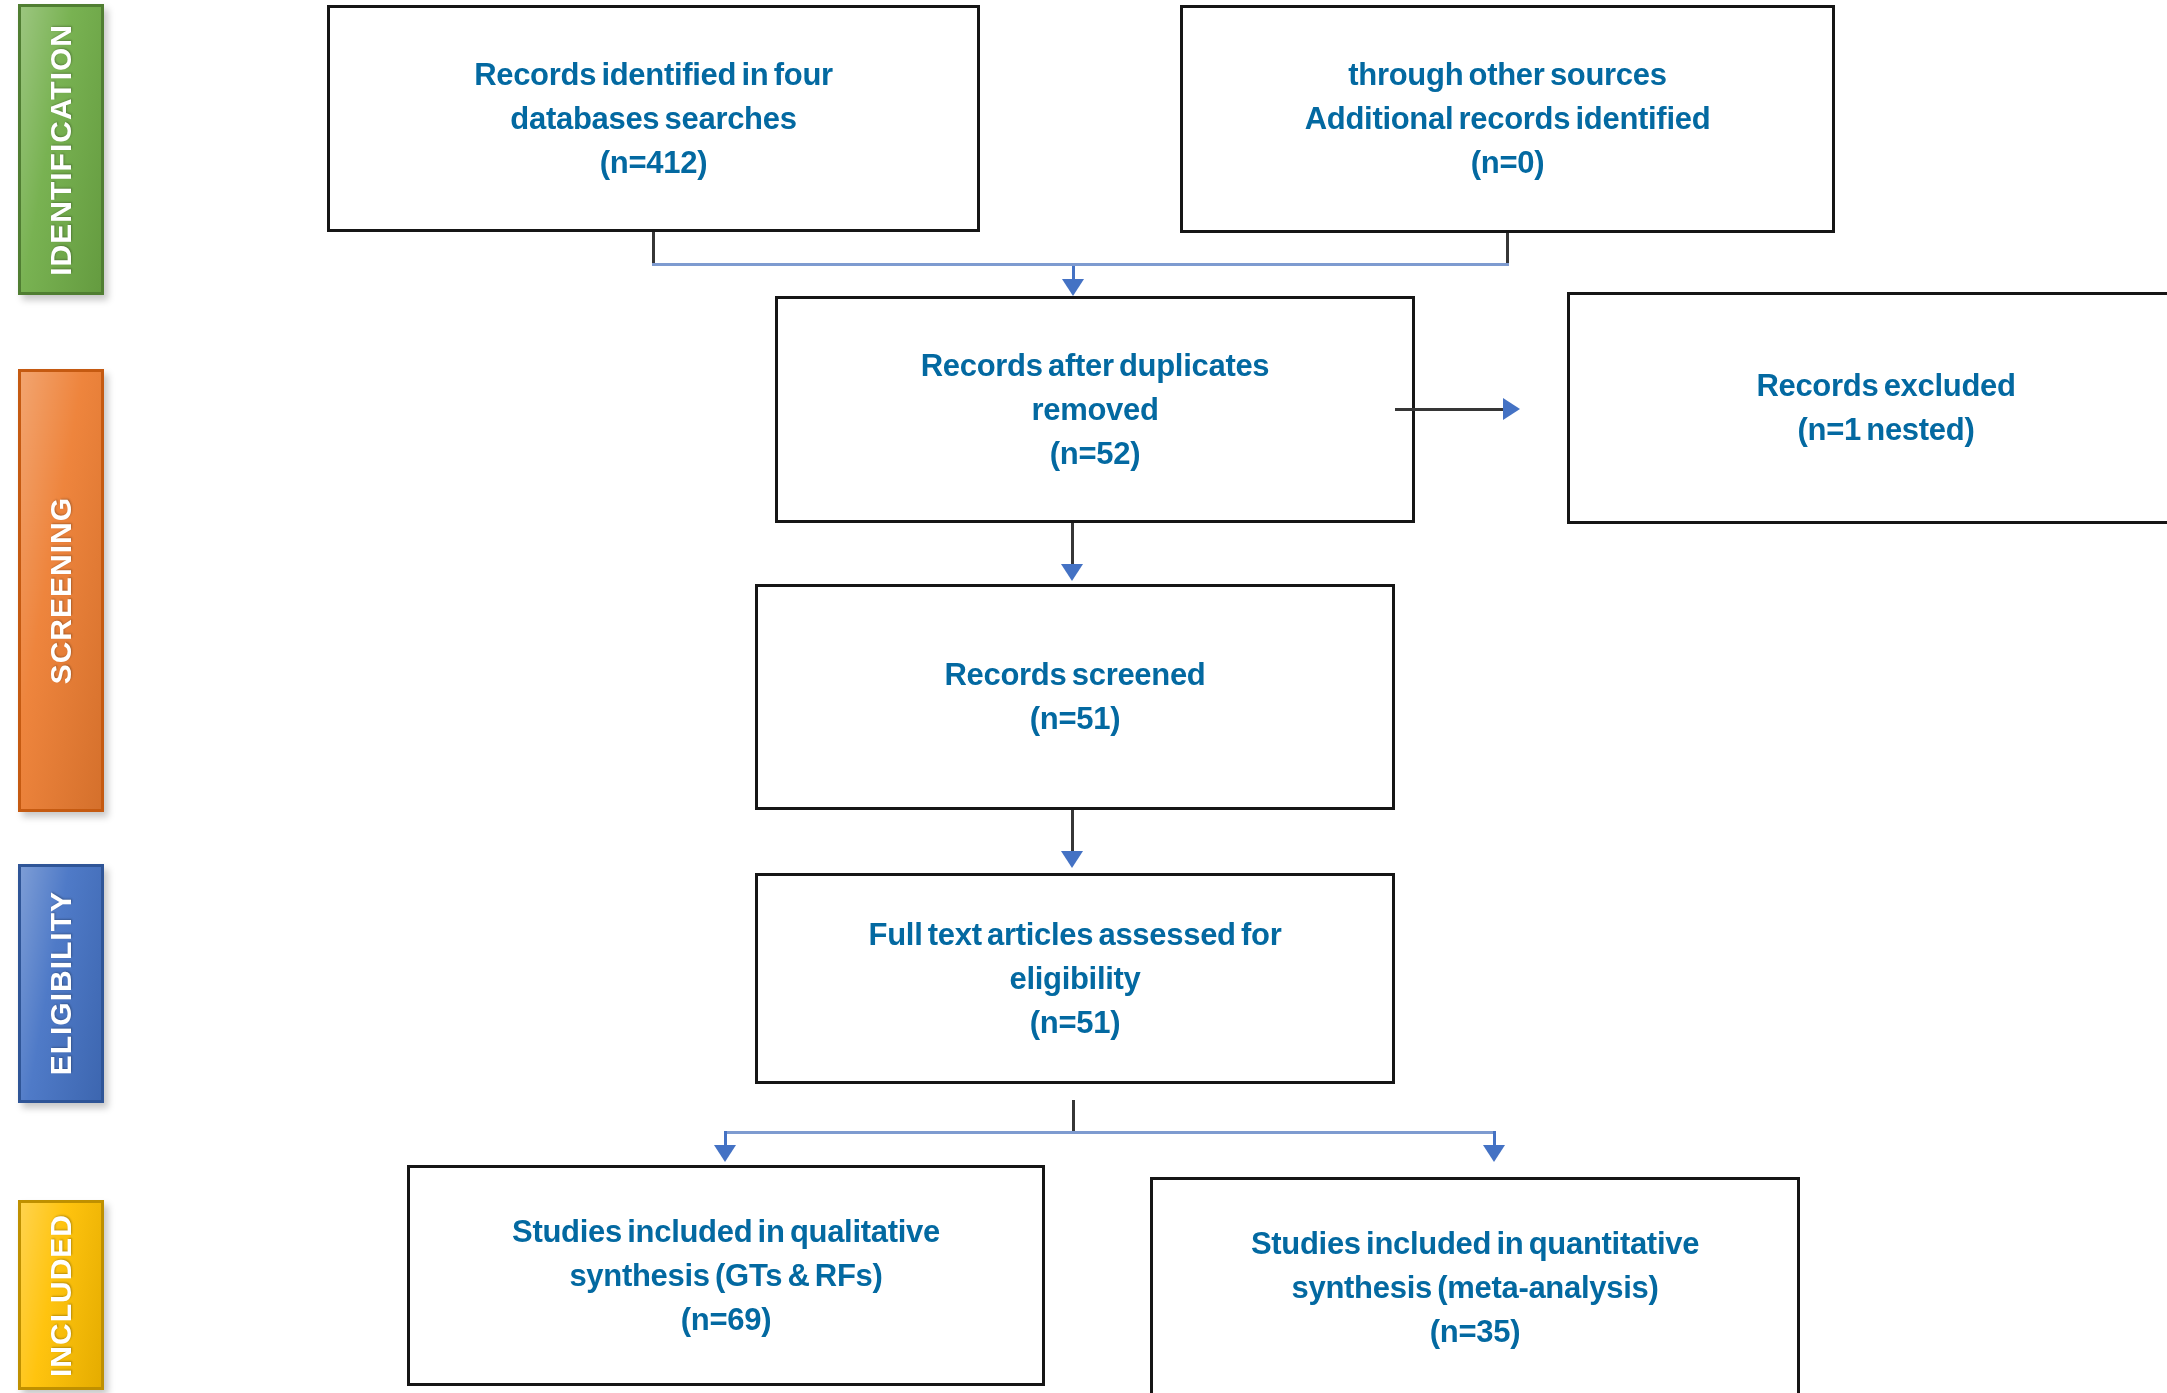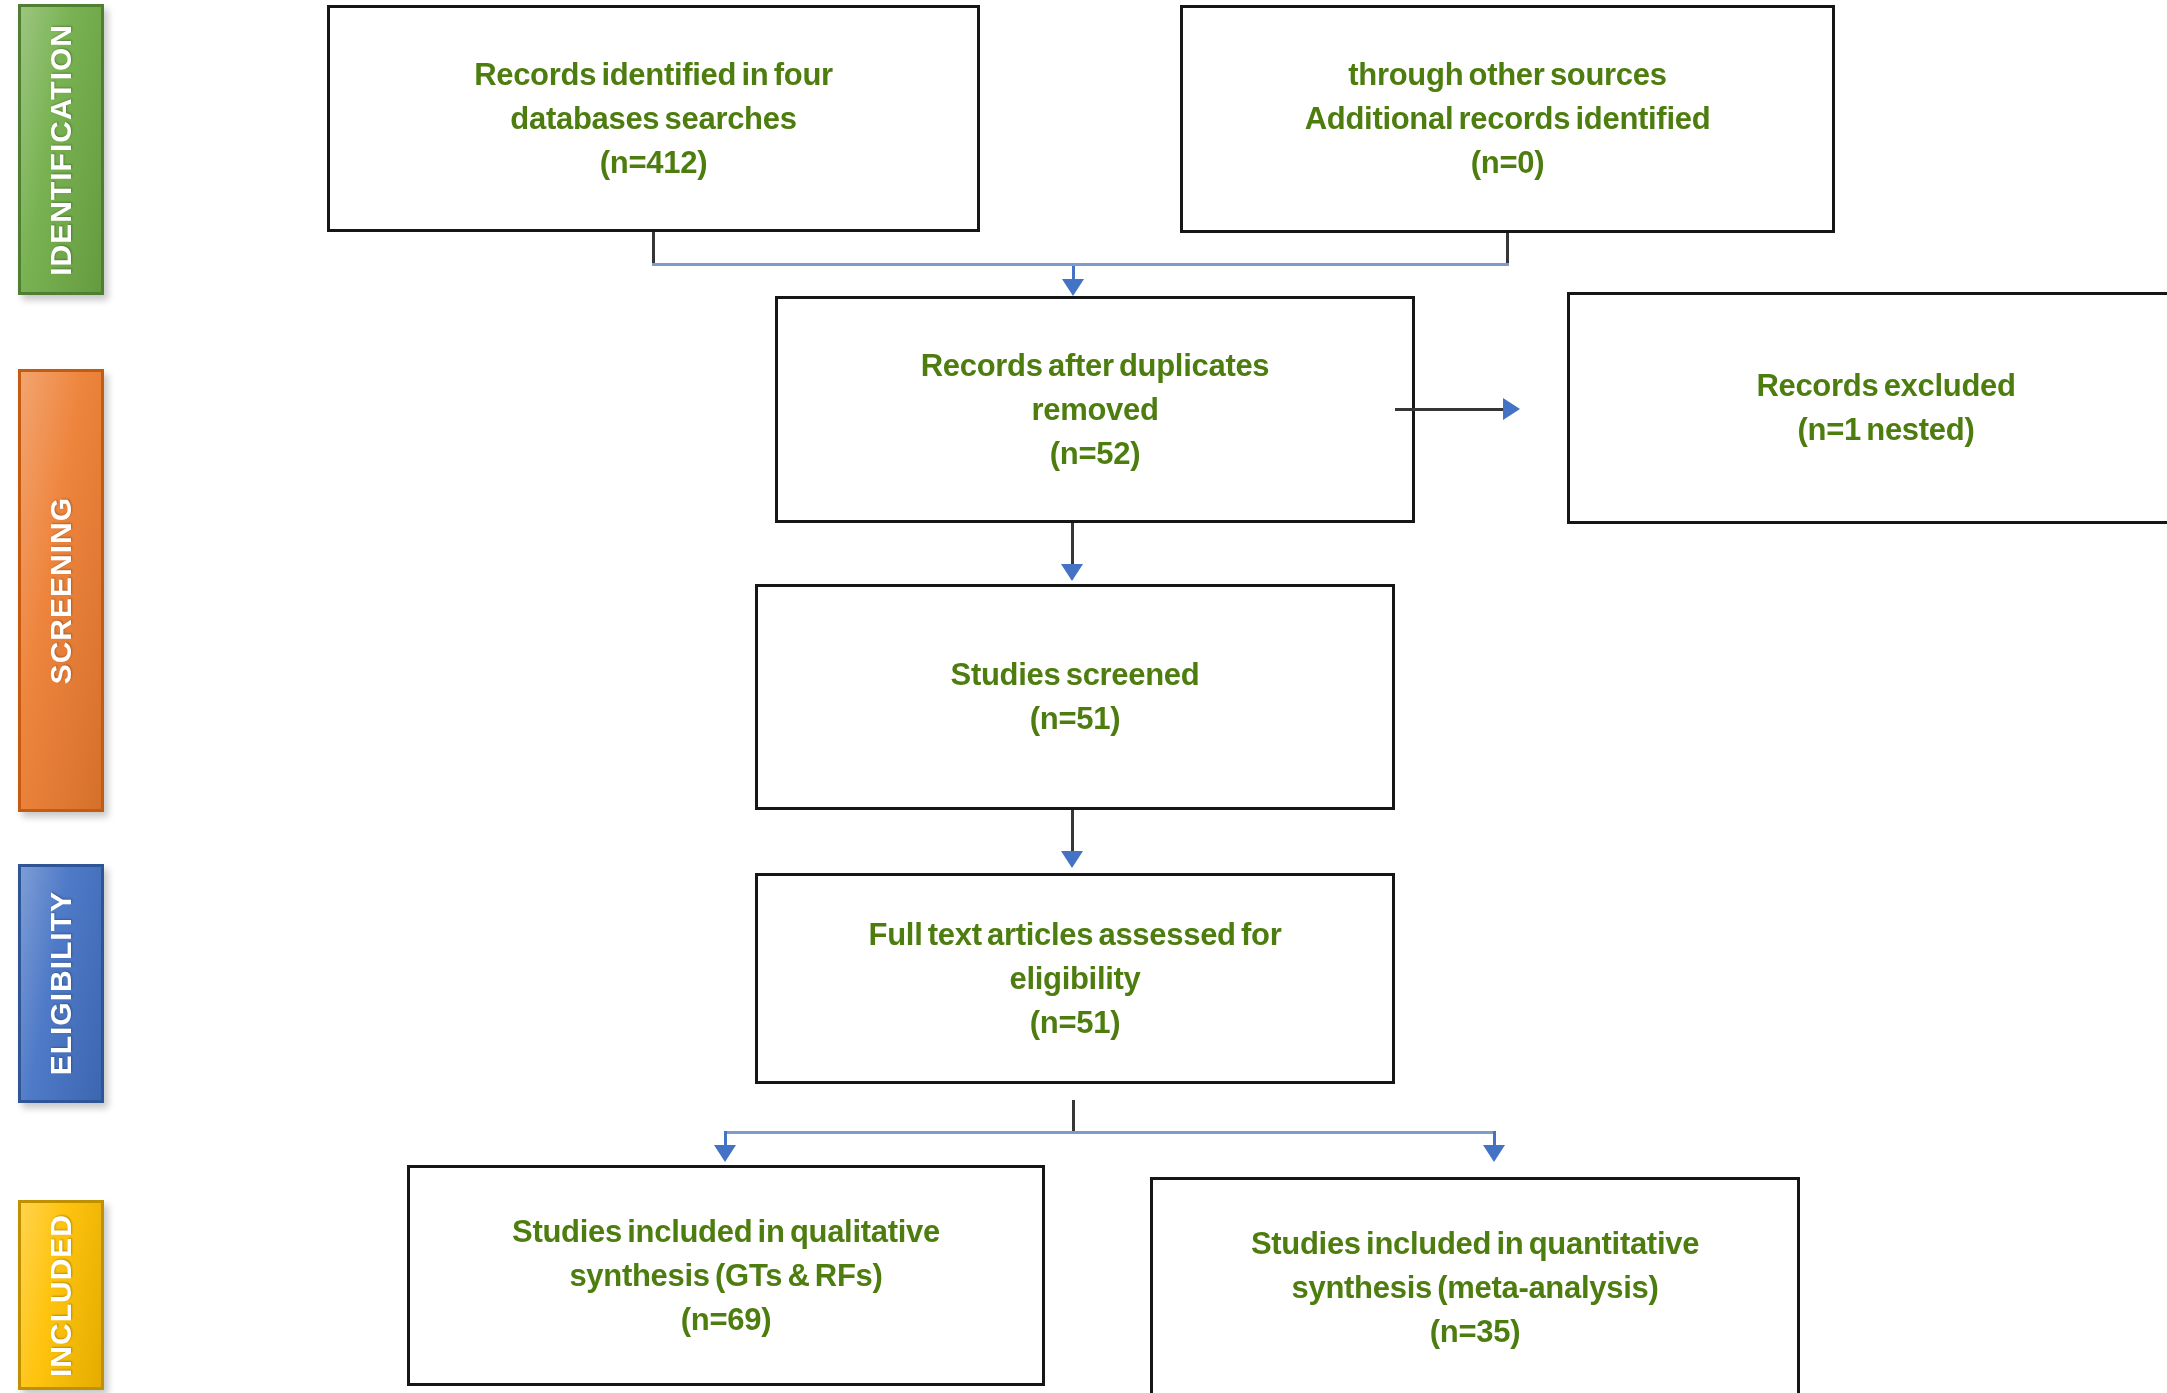"Records identified in four" .flow-box .bline { color: #4d7c0f -> #0369a1 }
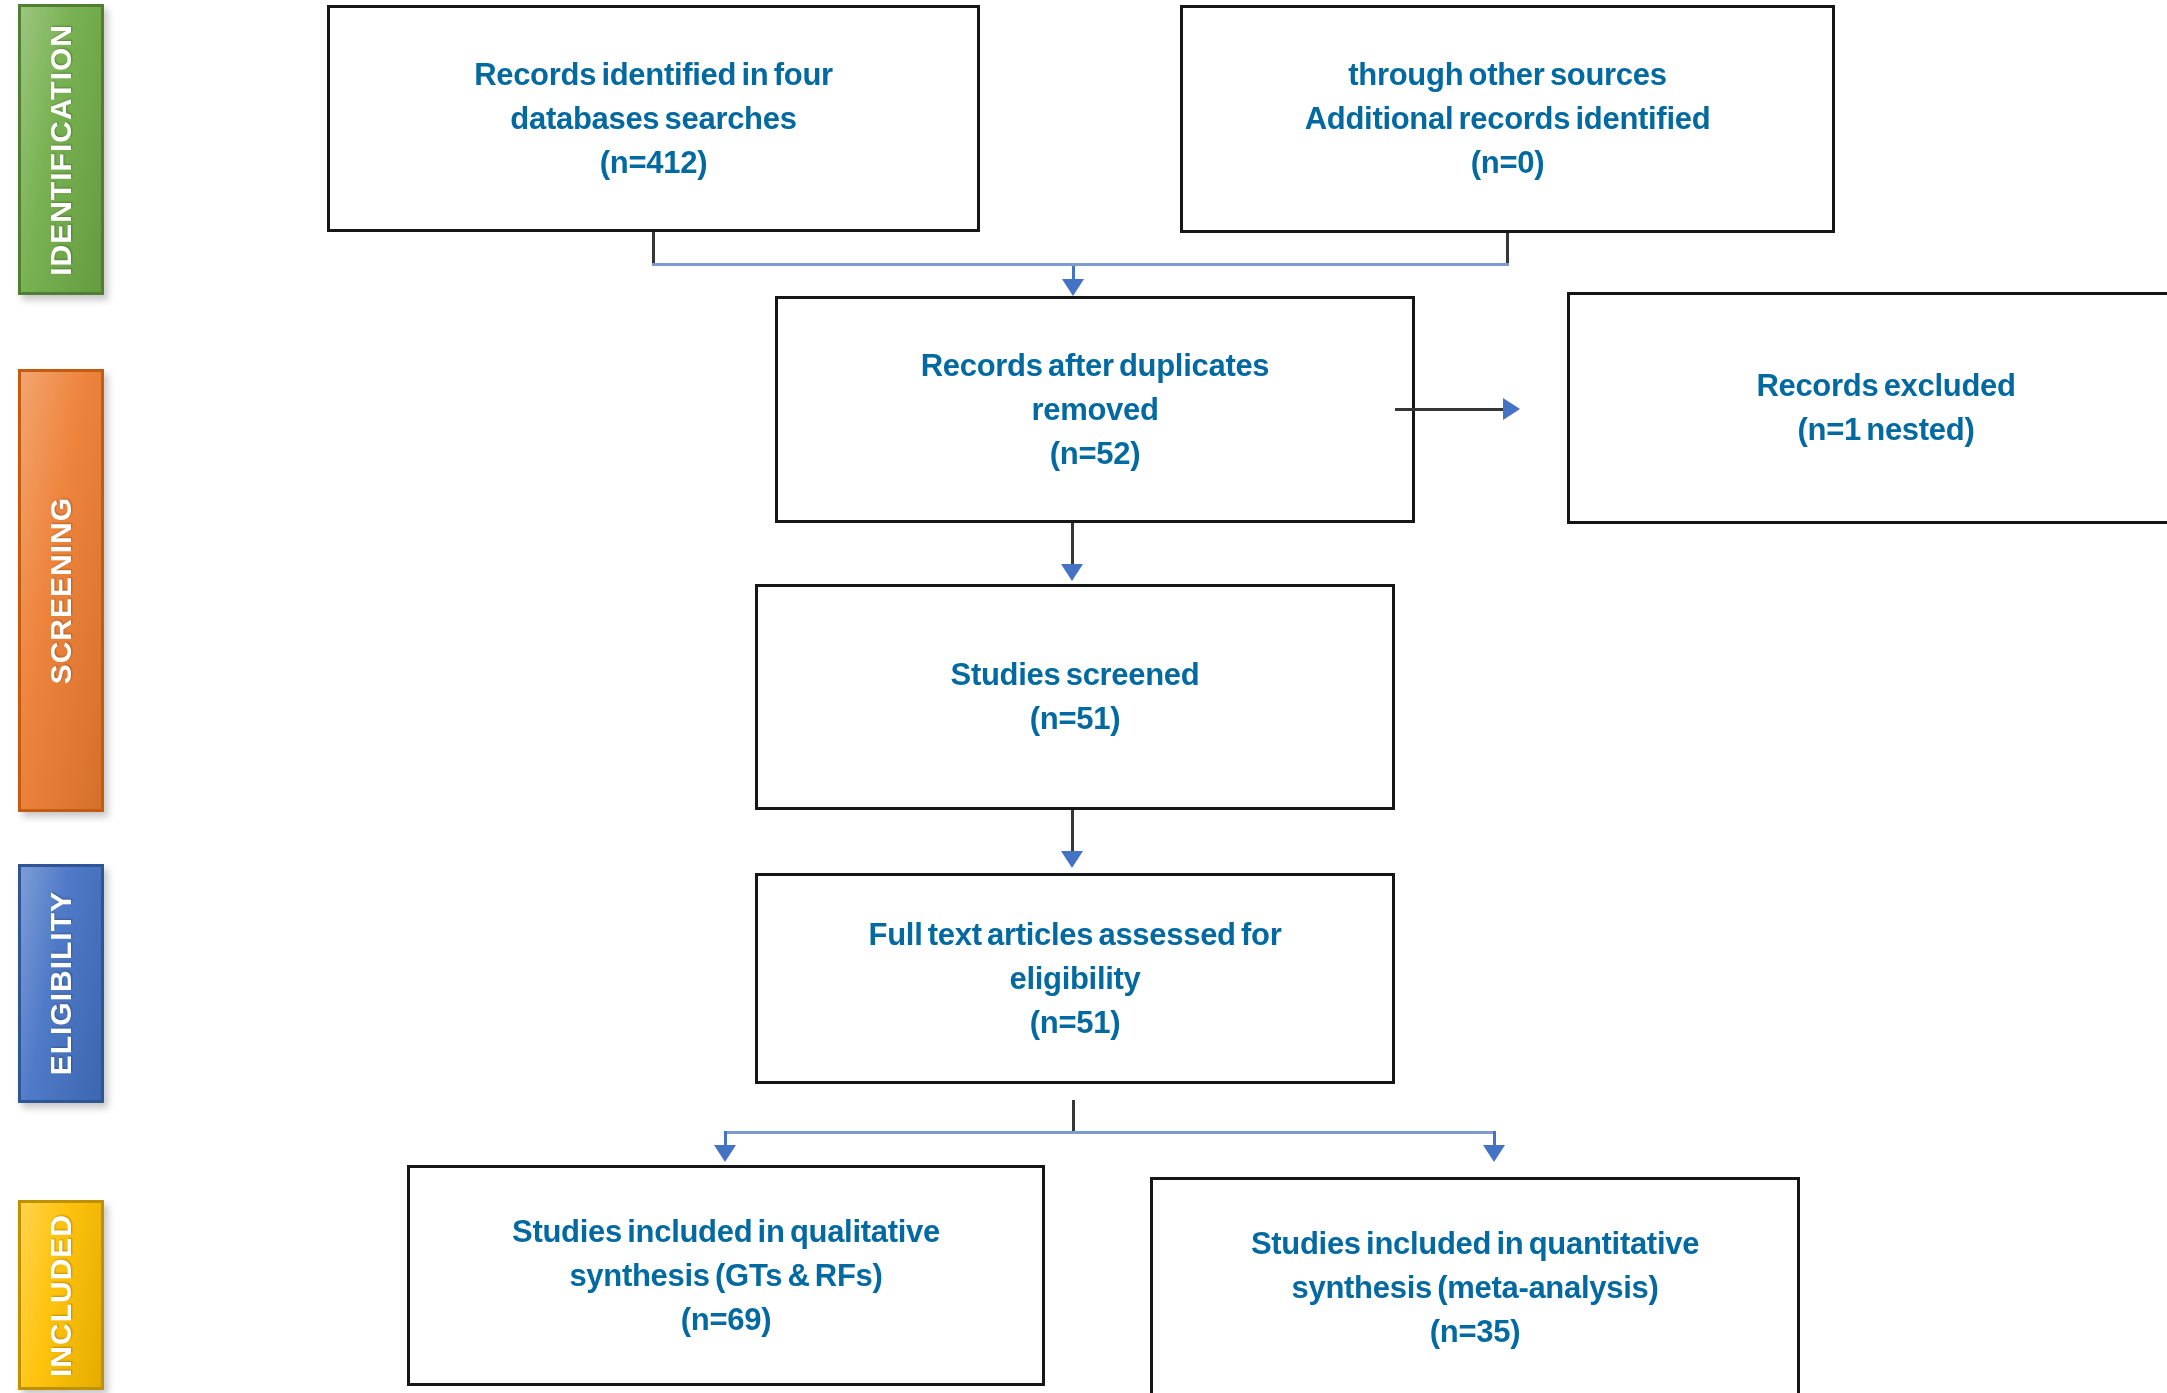"Studies screened" div.bline { text: Studies -> Records }
